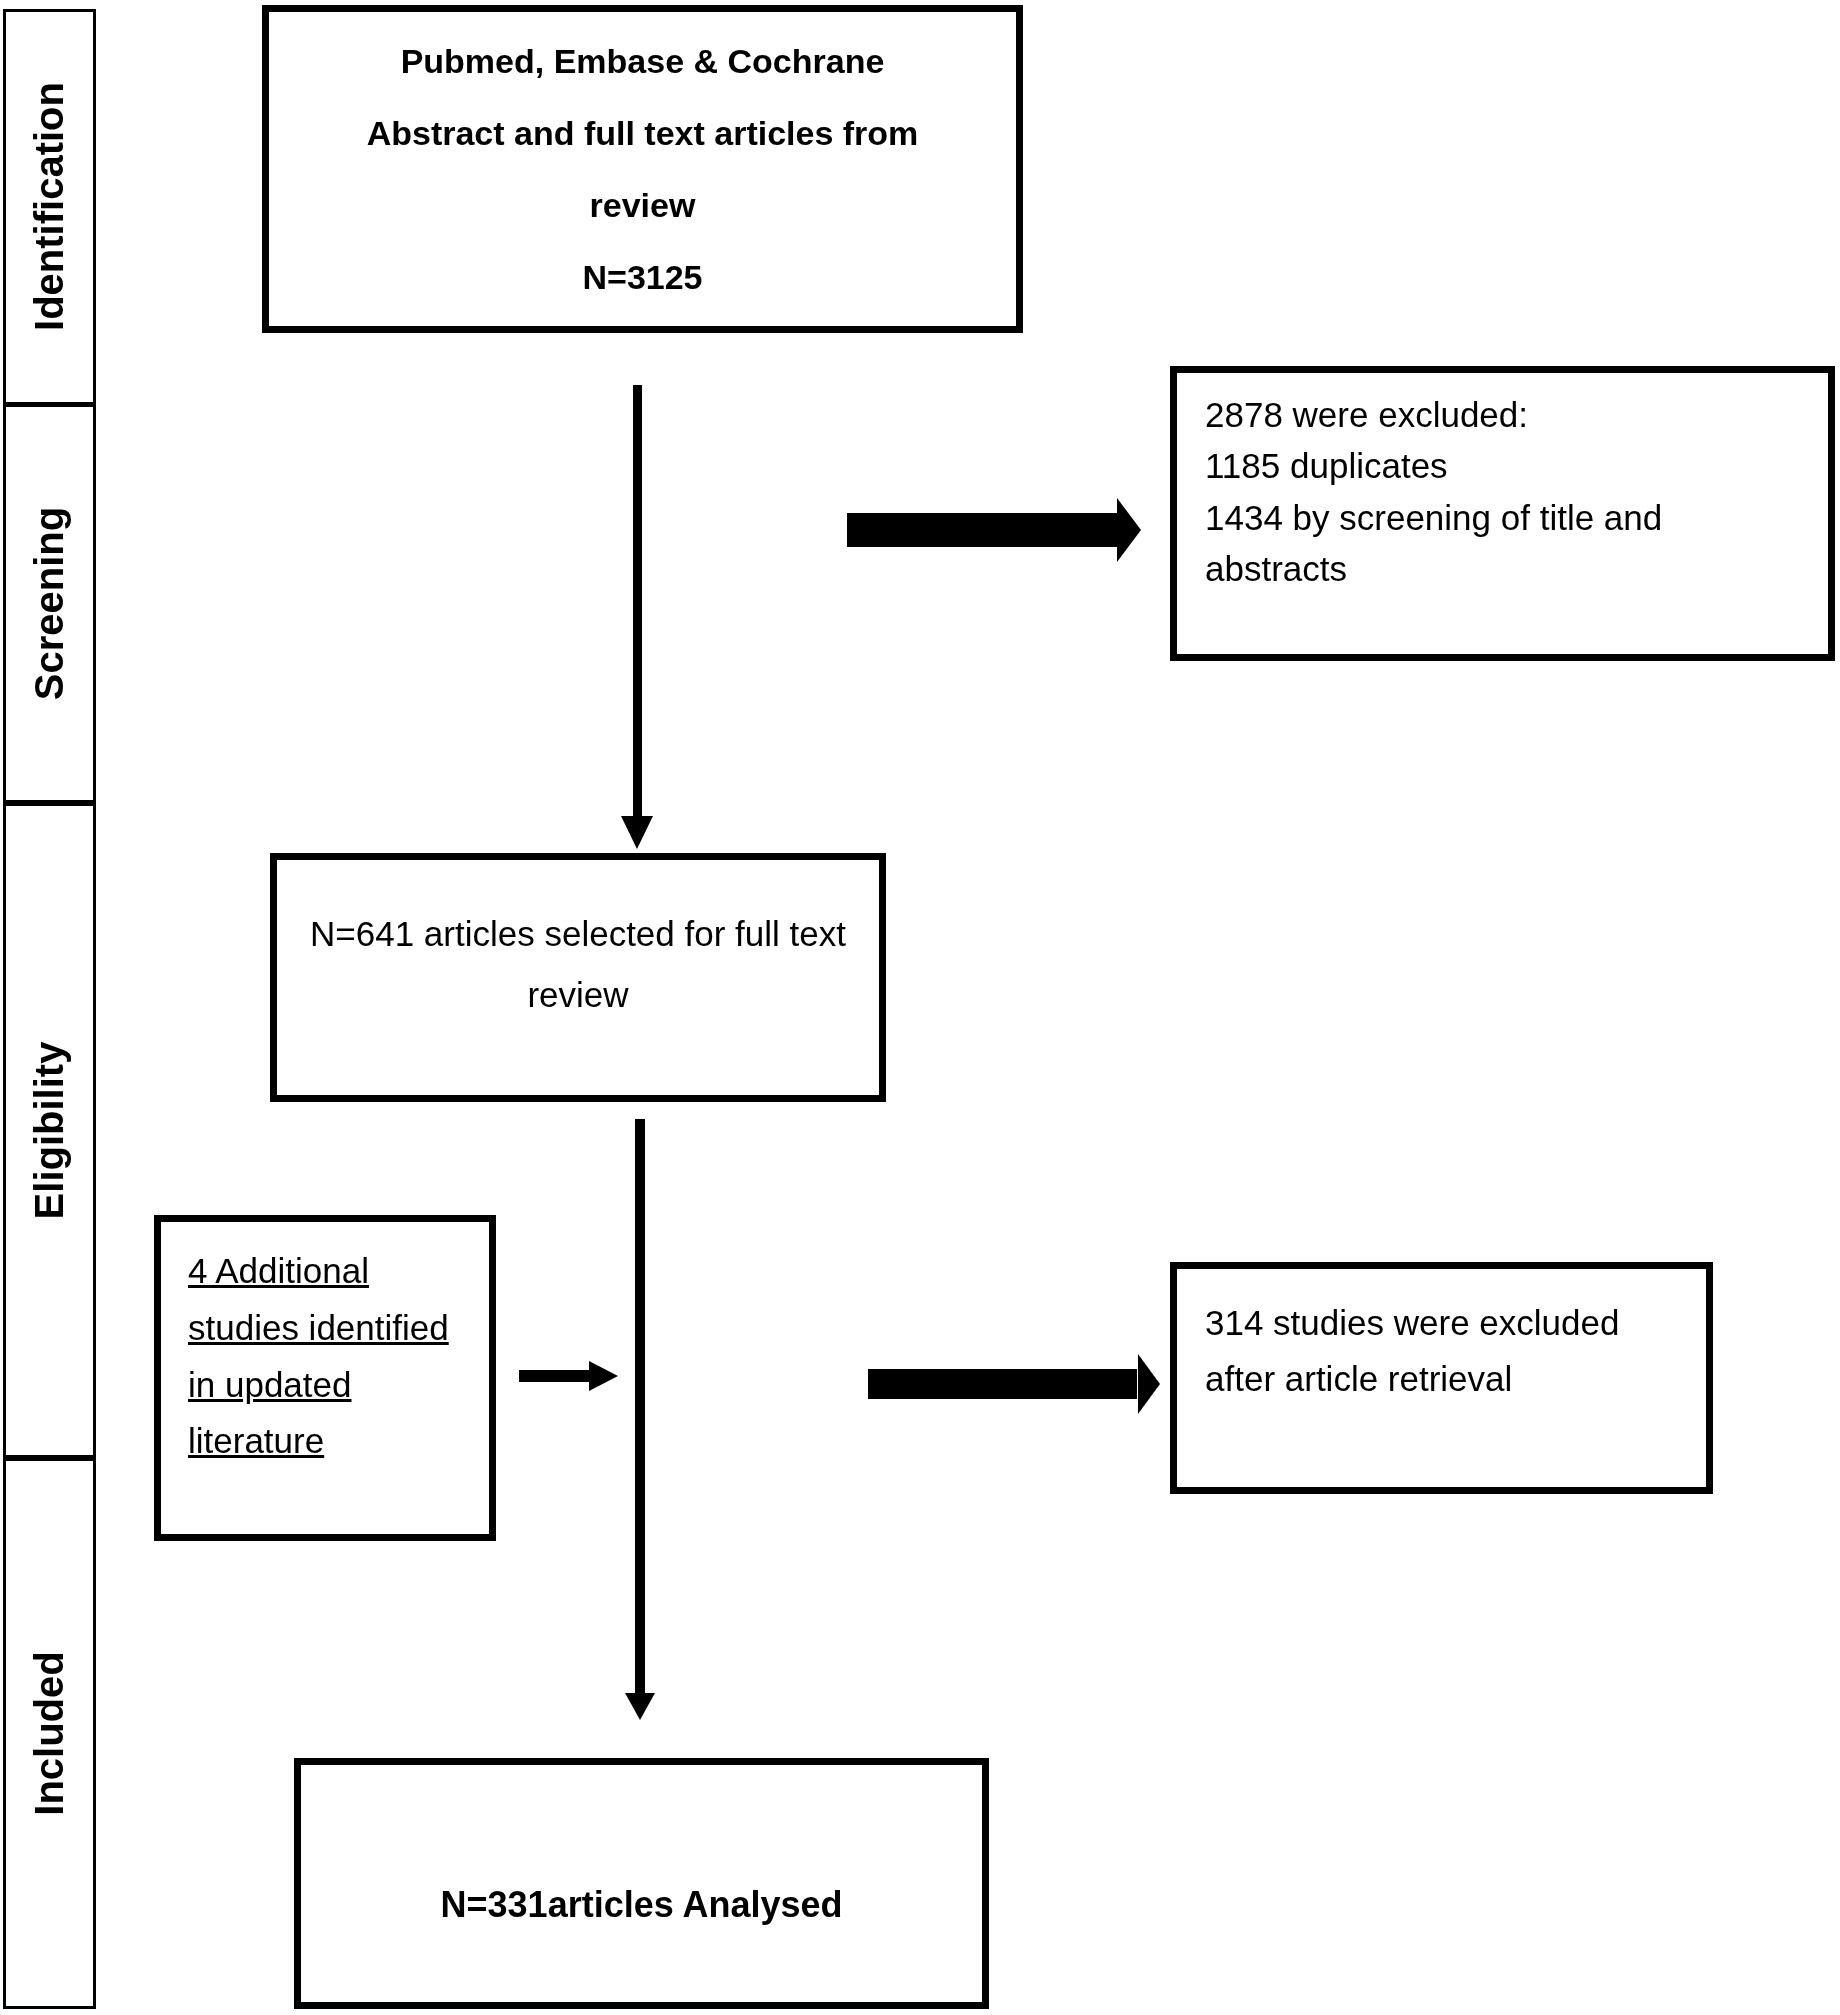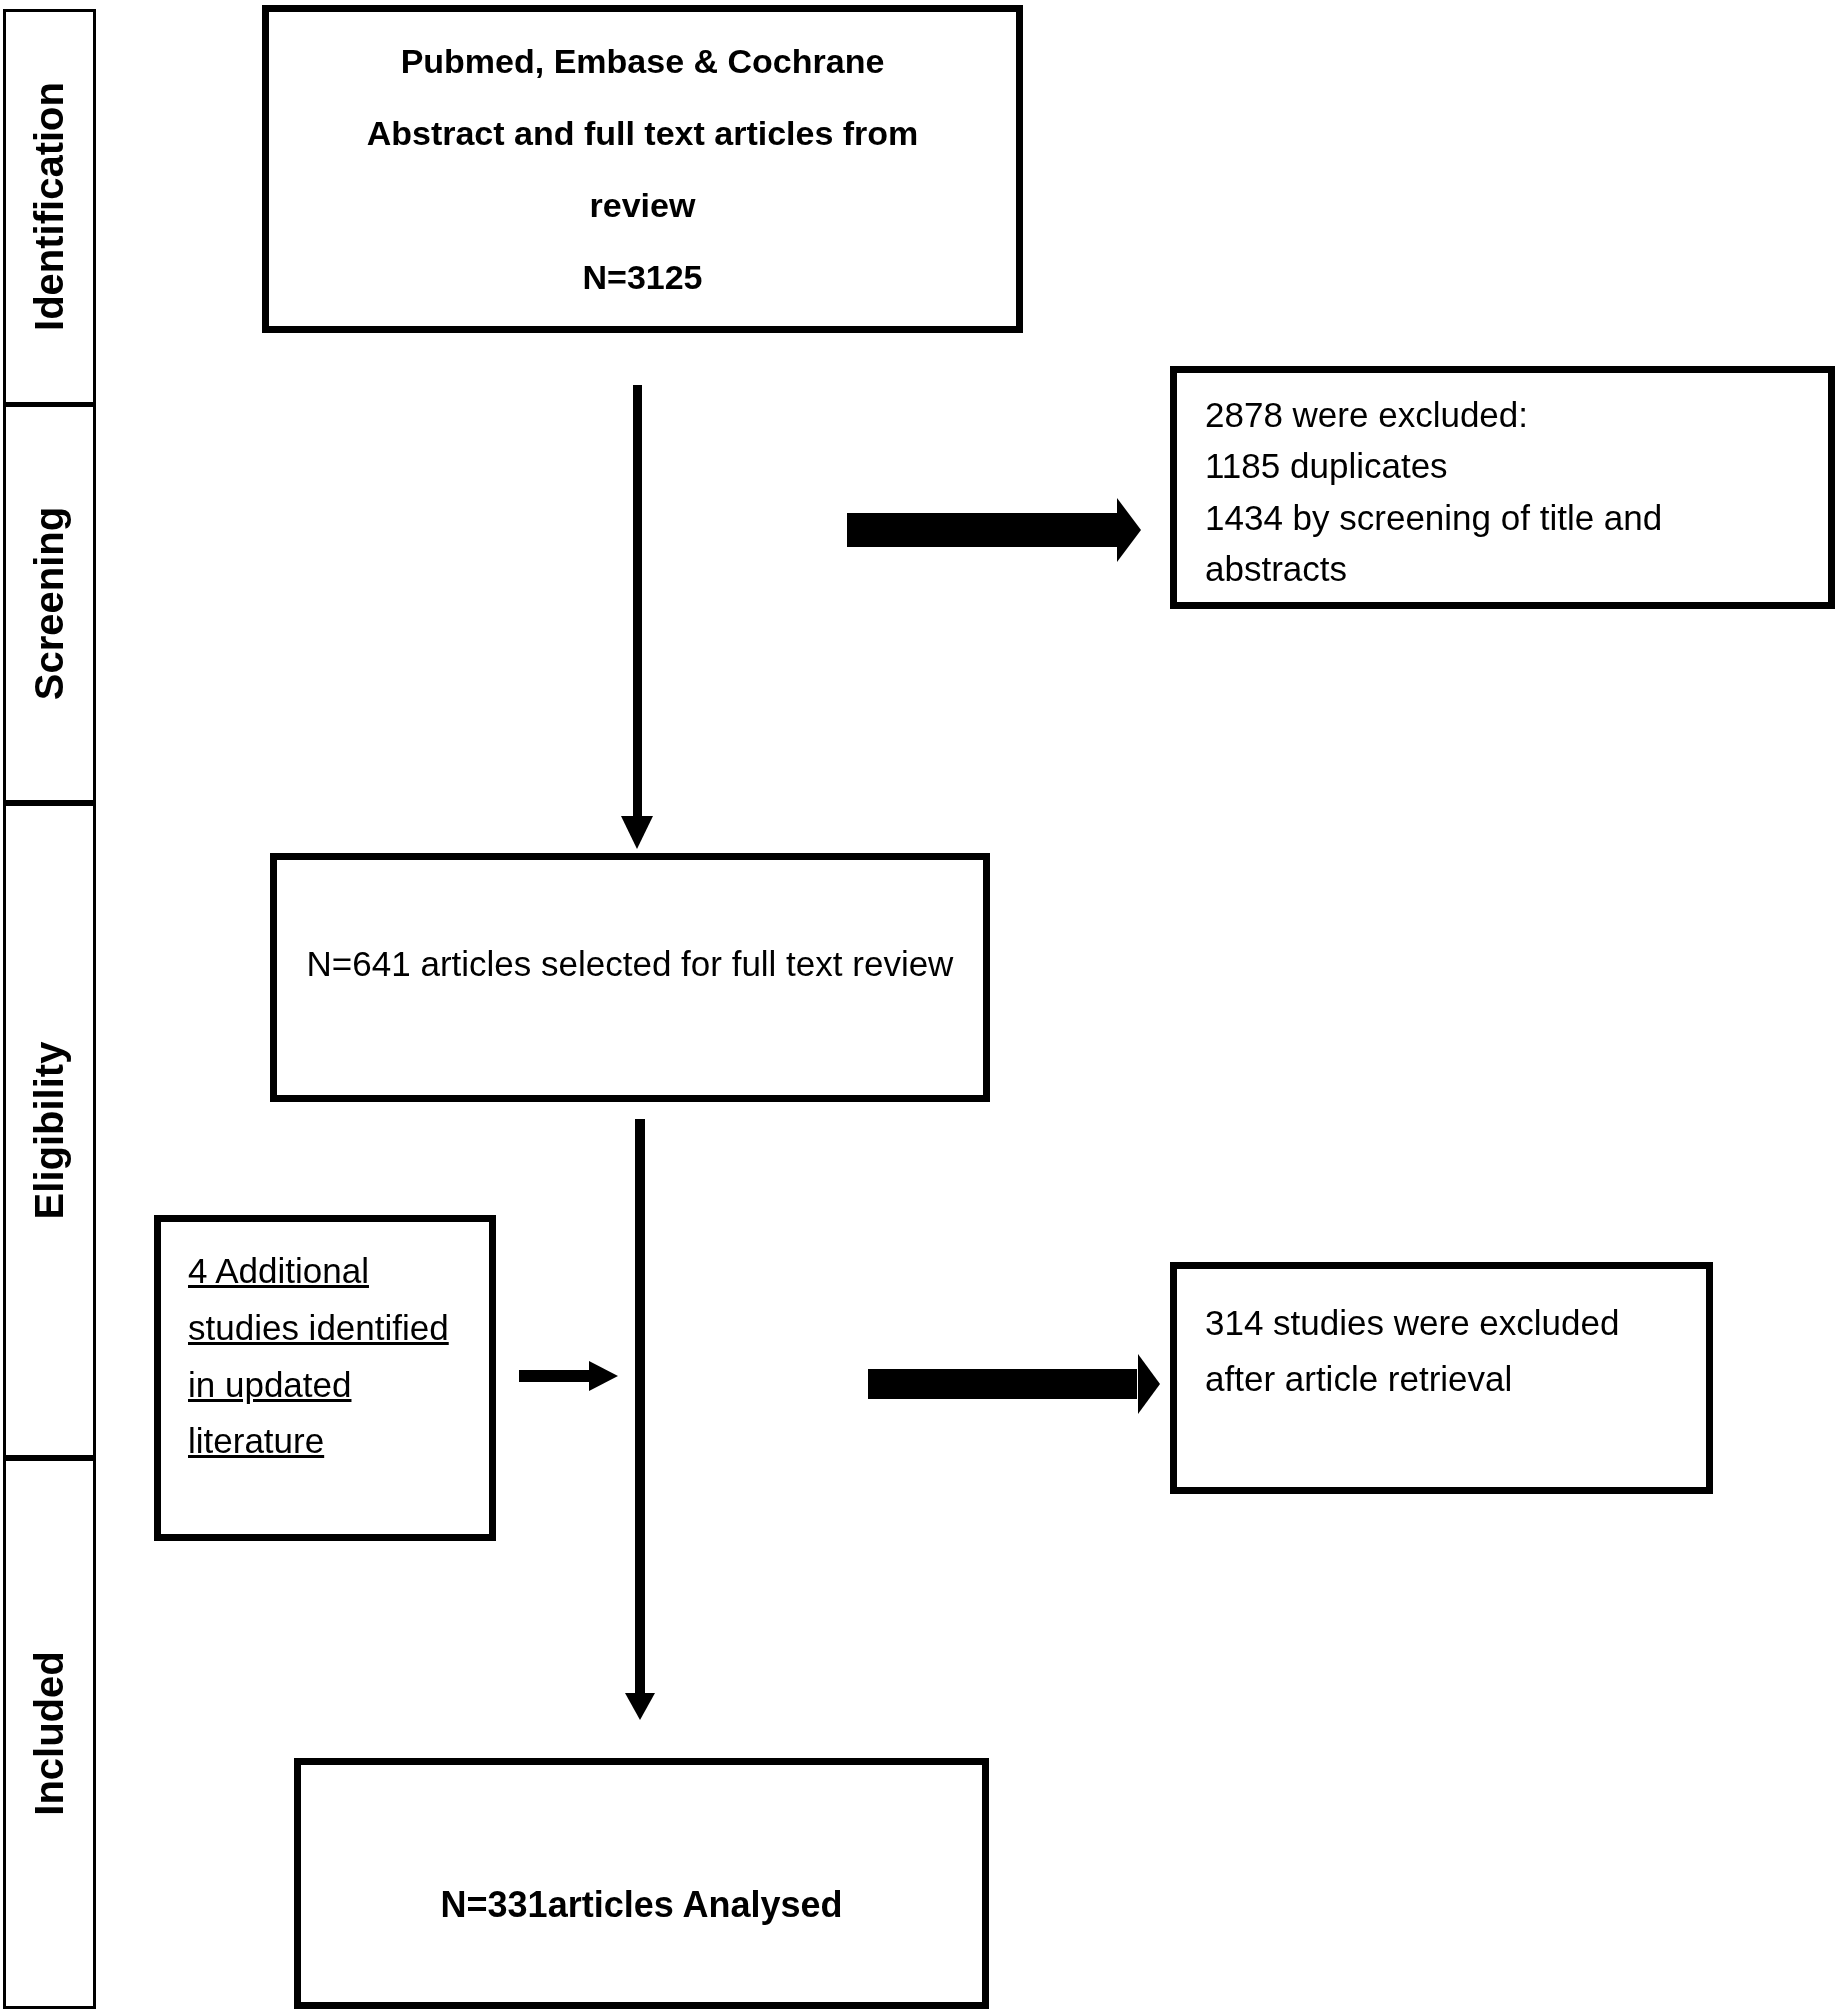"2878 were excluded:" #box-excluded1 { height: 243px -> 295px }
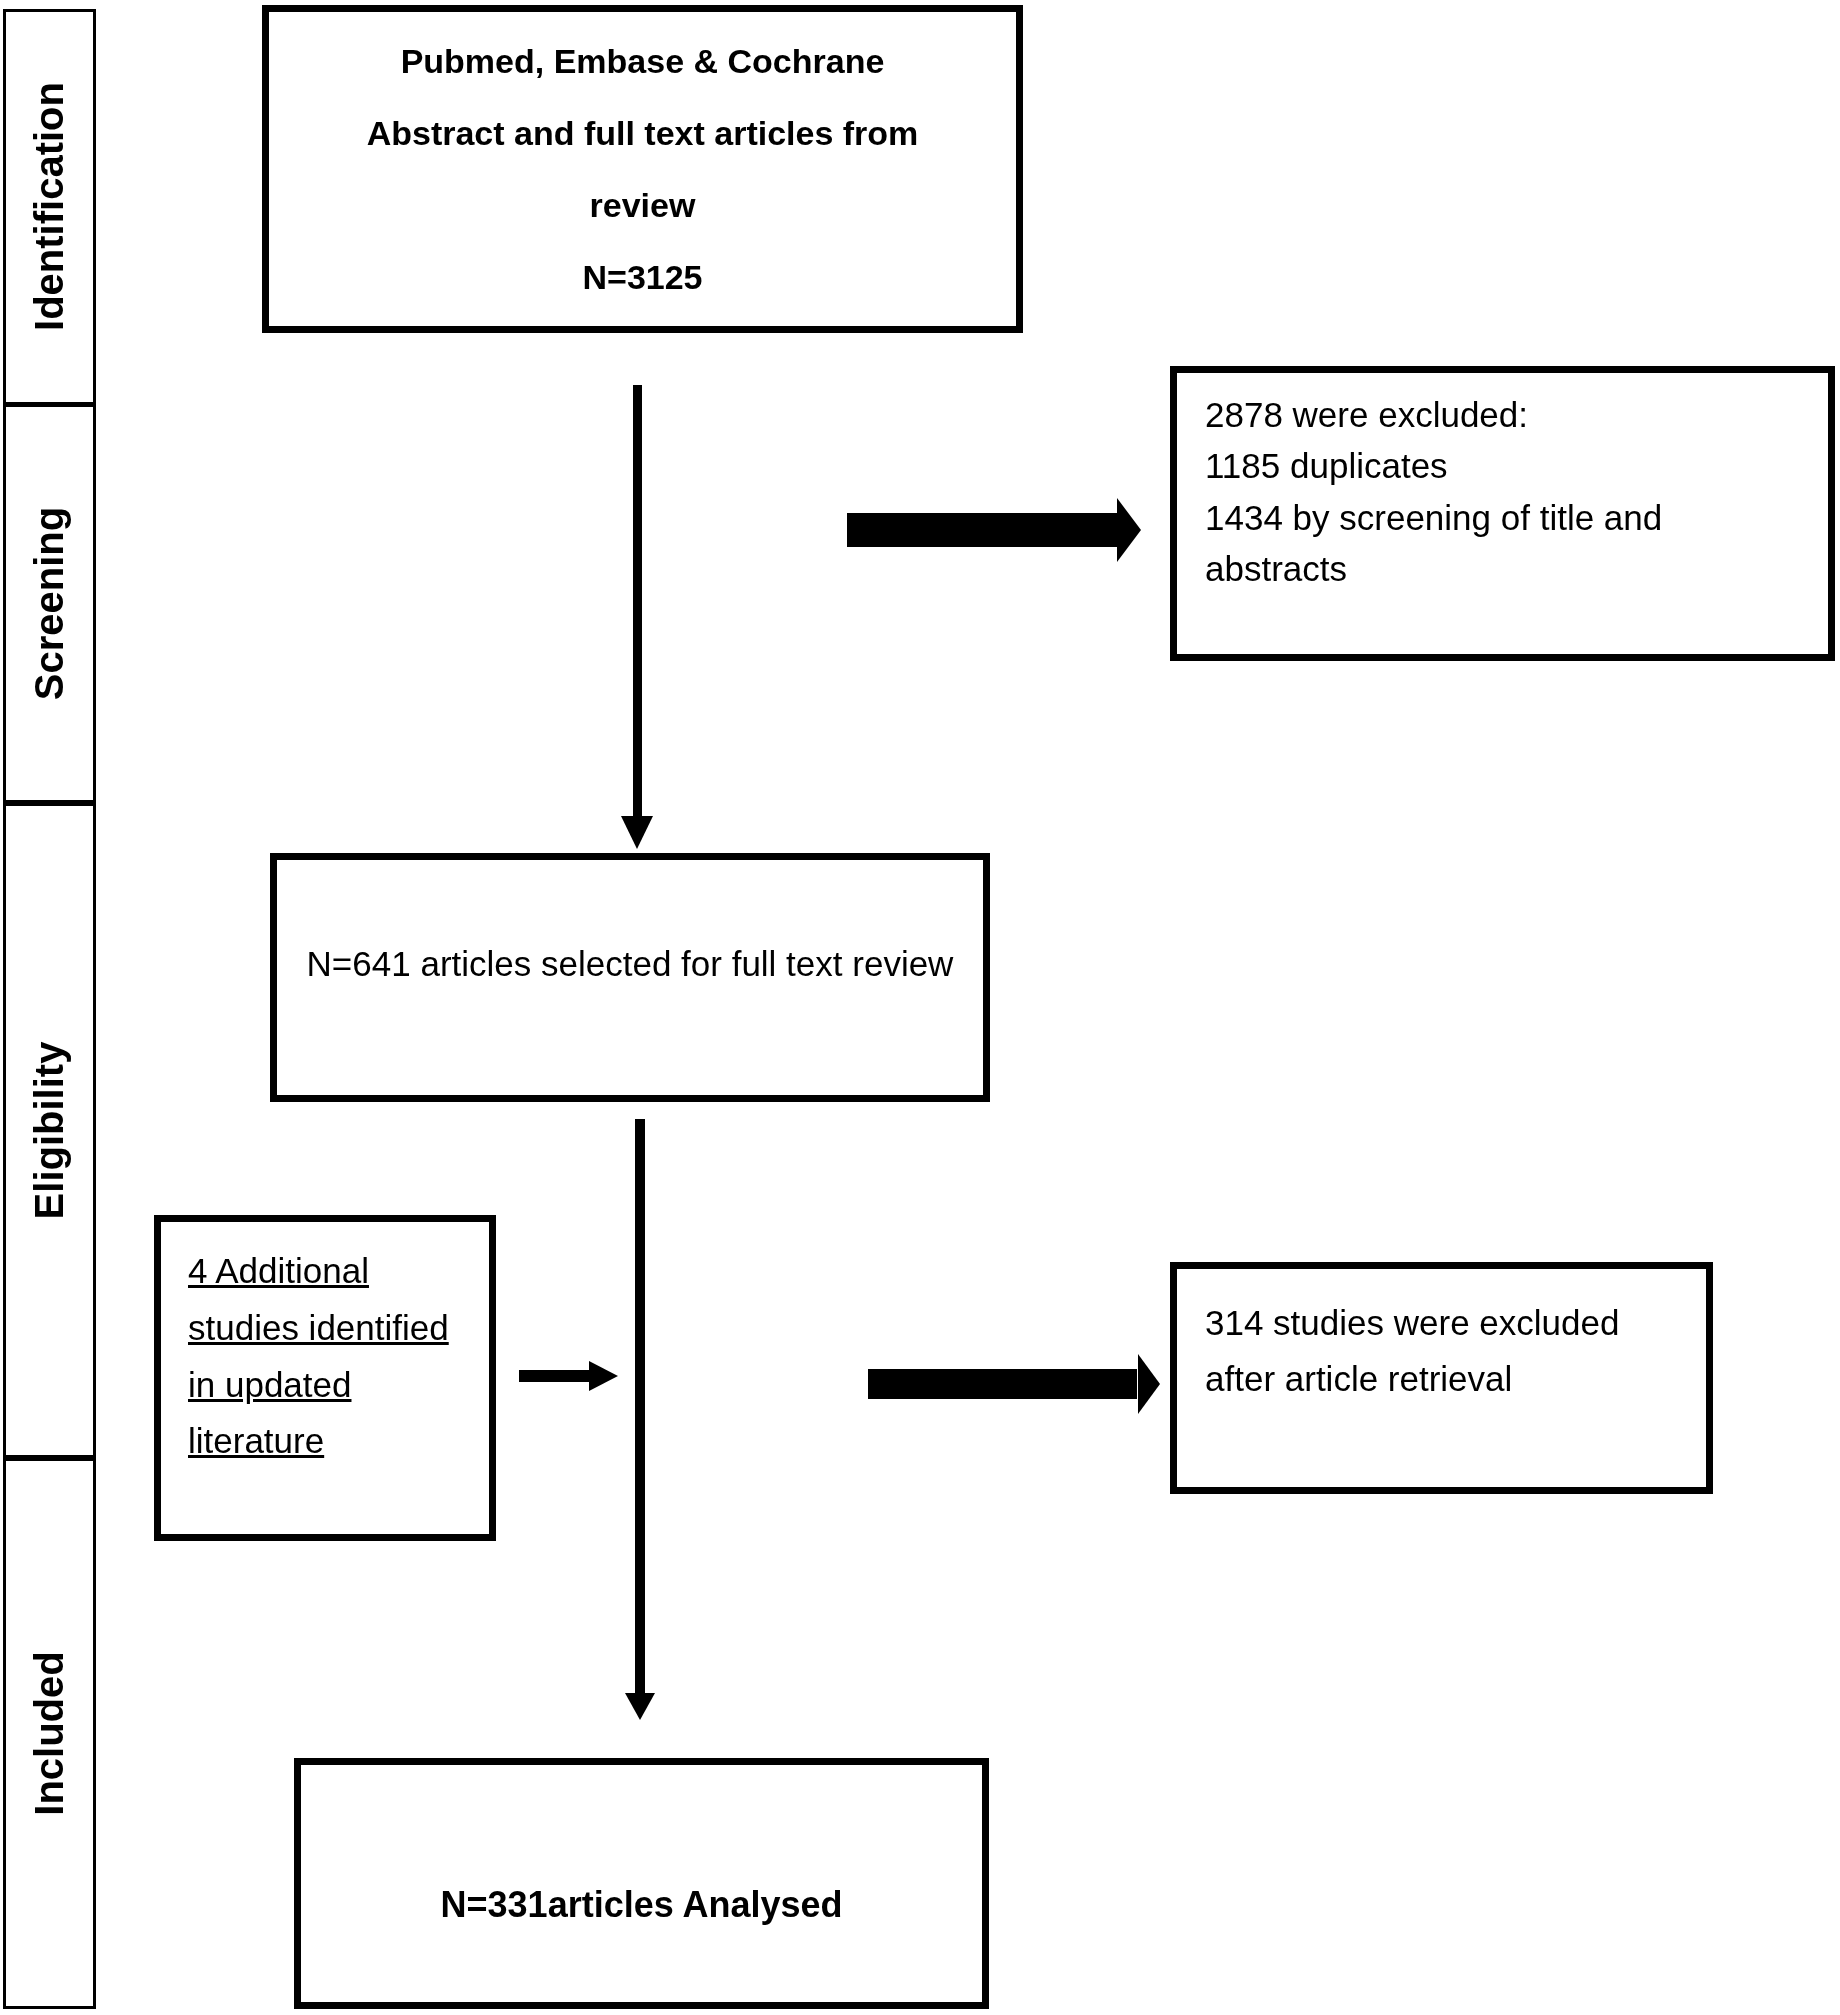"N=641 articles selected for full" #box-fulltext { width: 720px -> 616px }
